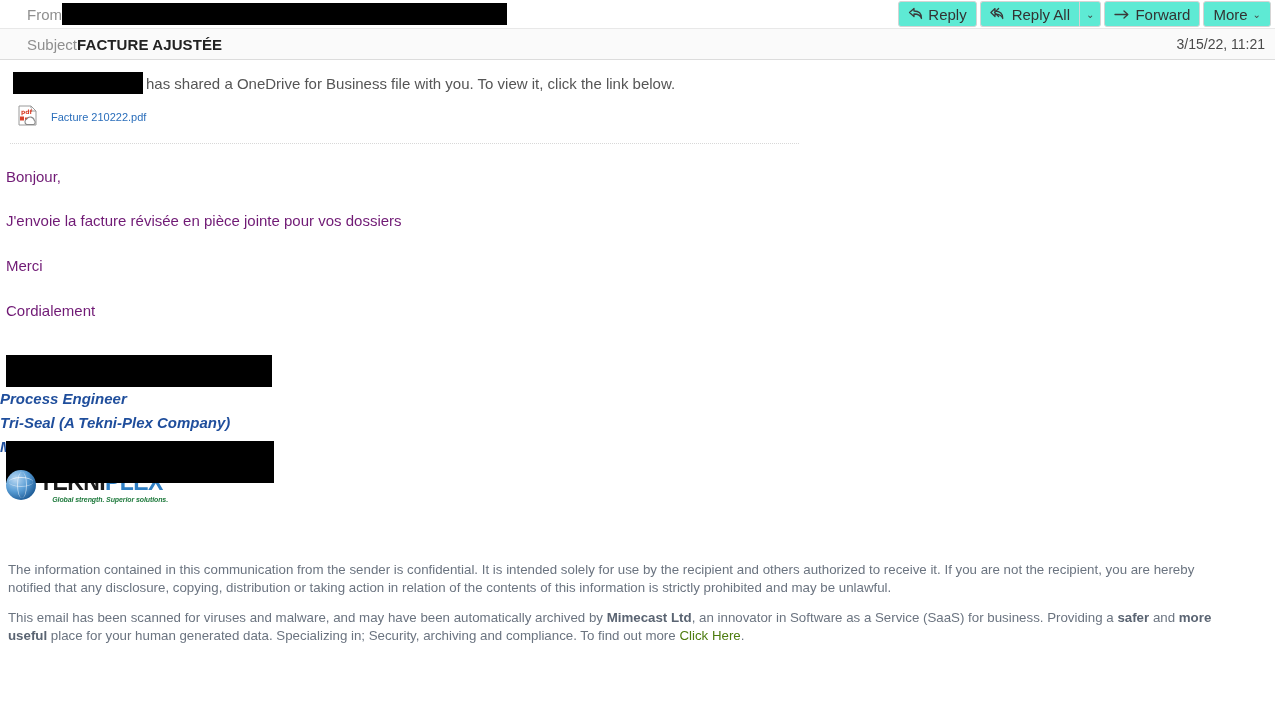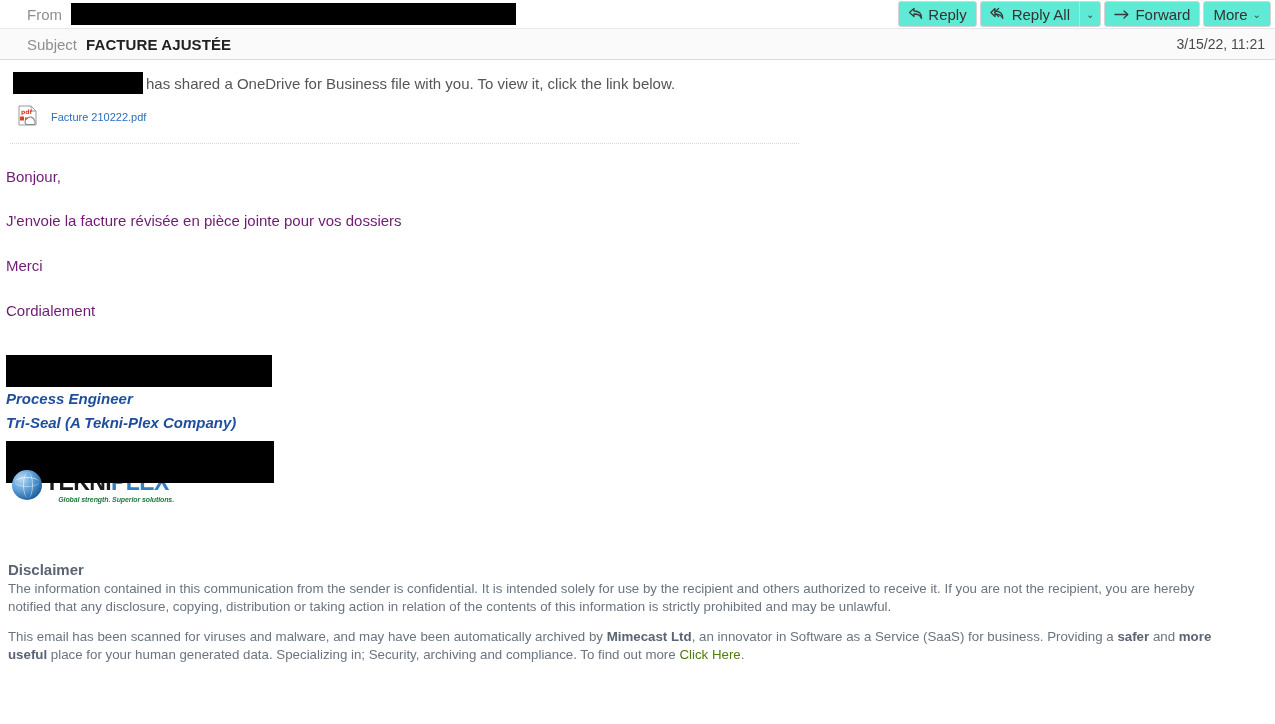"From" .hdr-label { padding-right: 9px -> none }
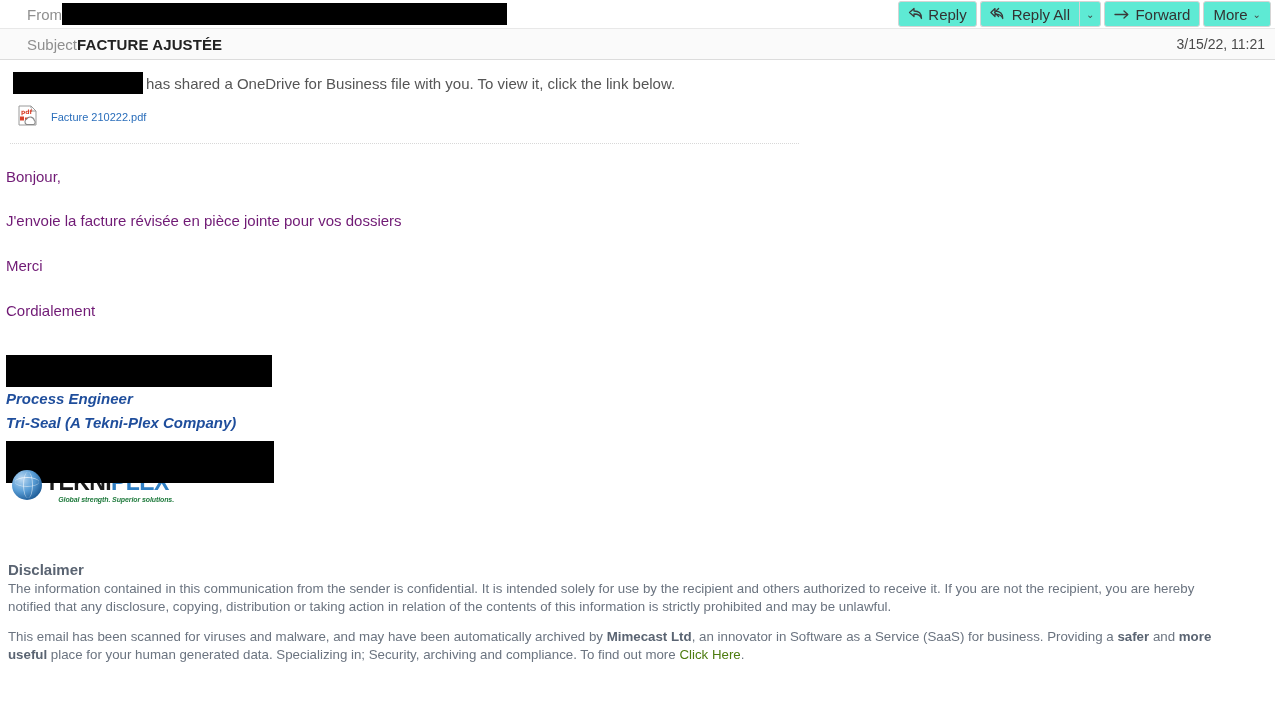"Process Engineer" .sig { padding-left: 6px -> none }
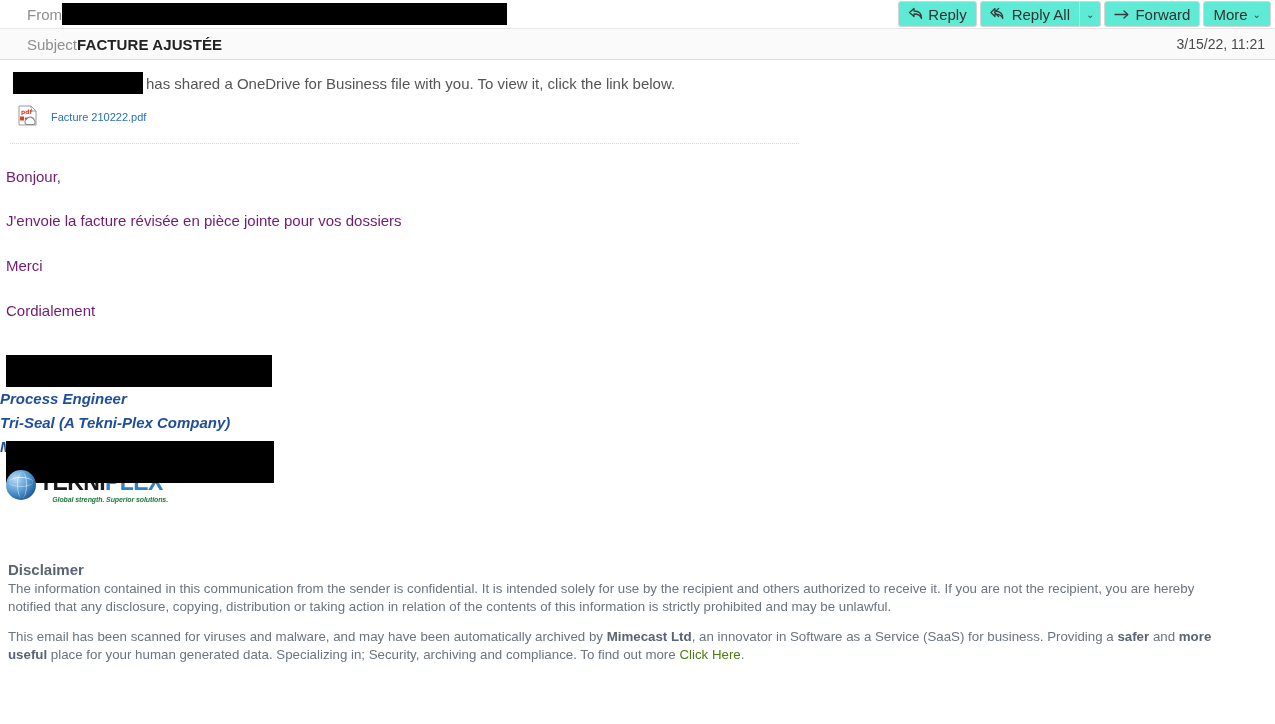"Disclaimer" div.disc-title { html: <div>Disclaimer</div> -> none }
